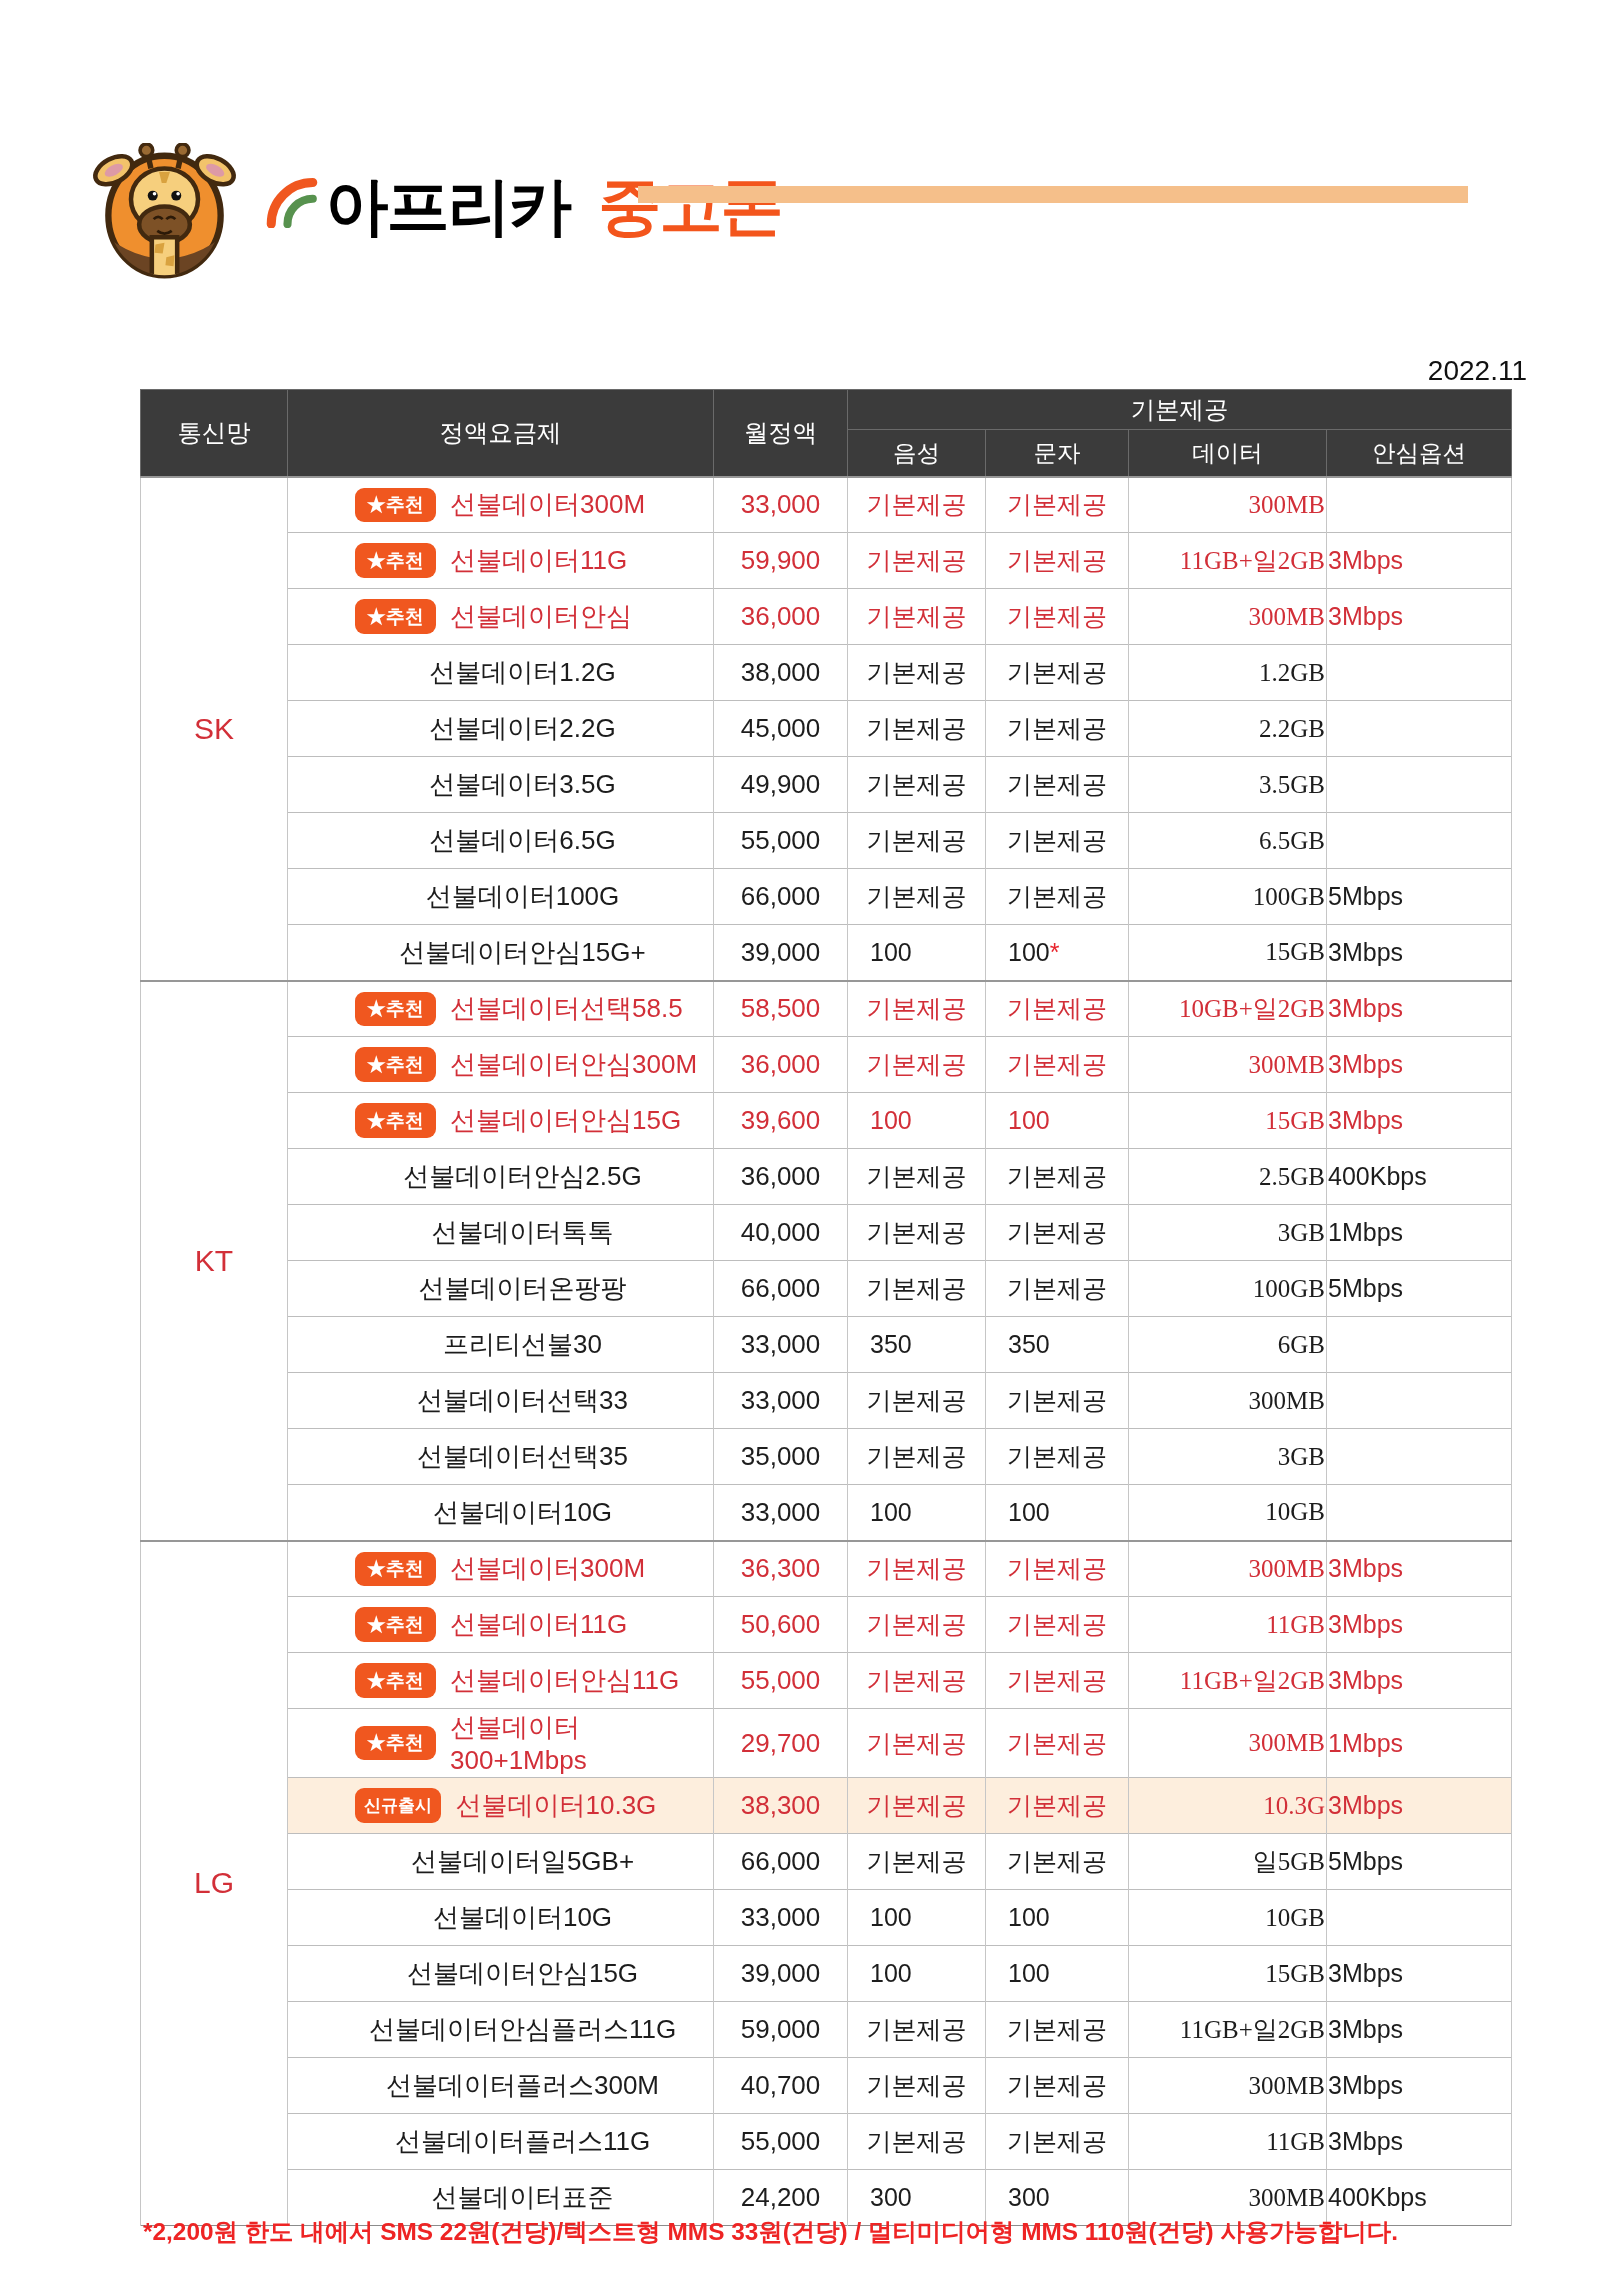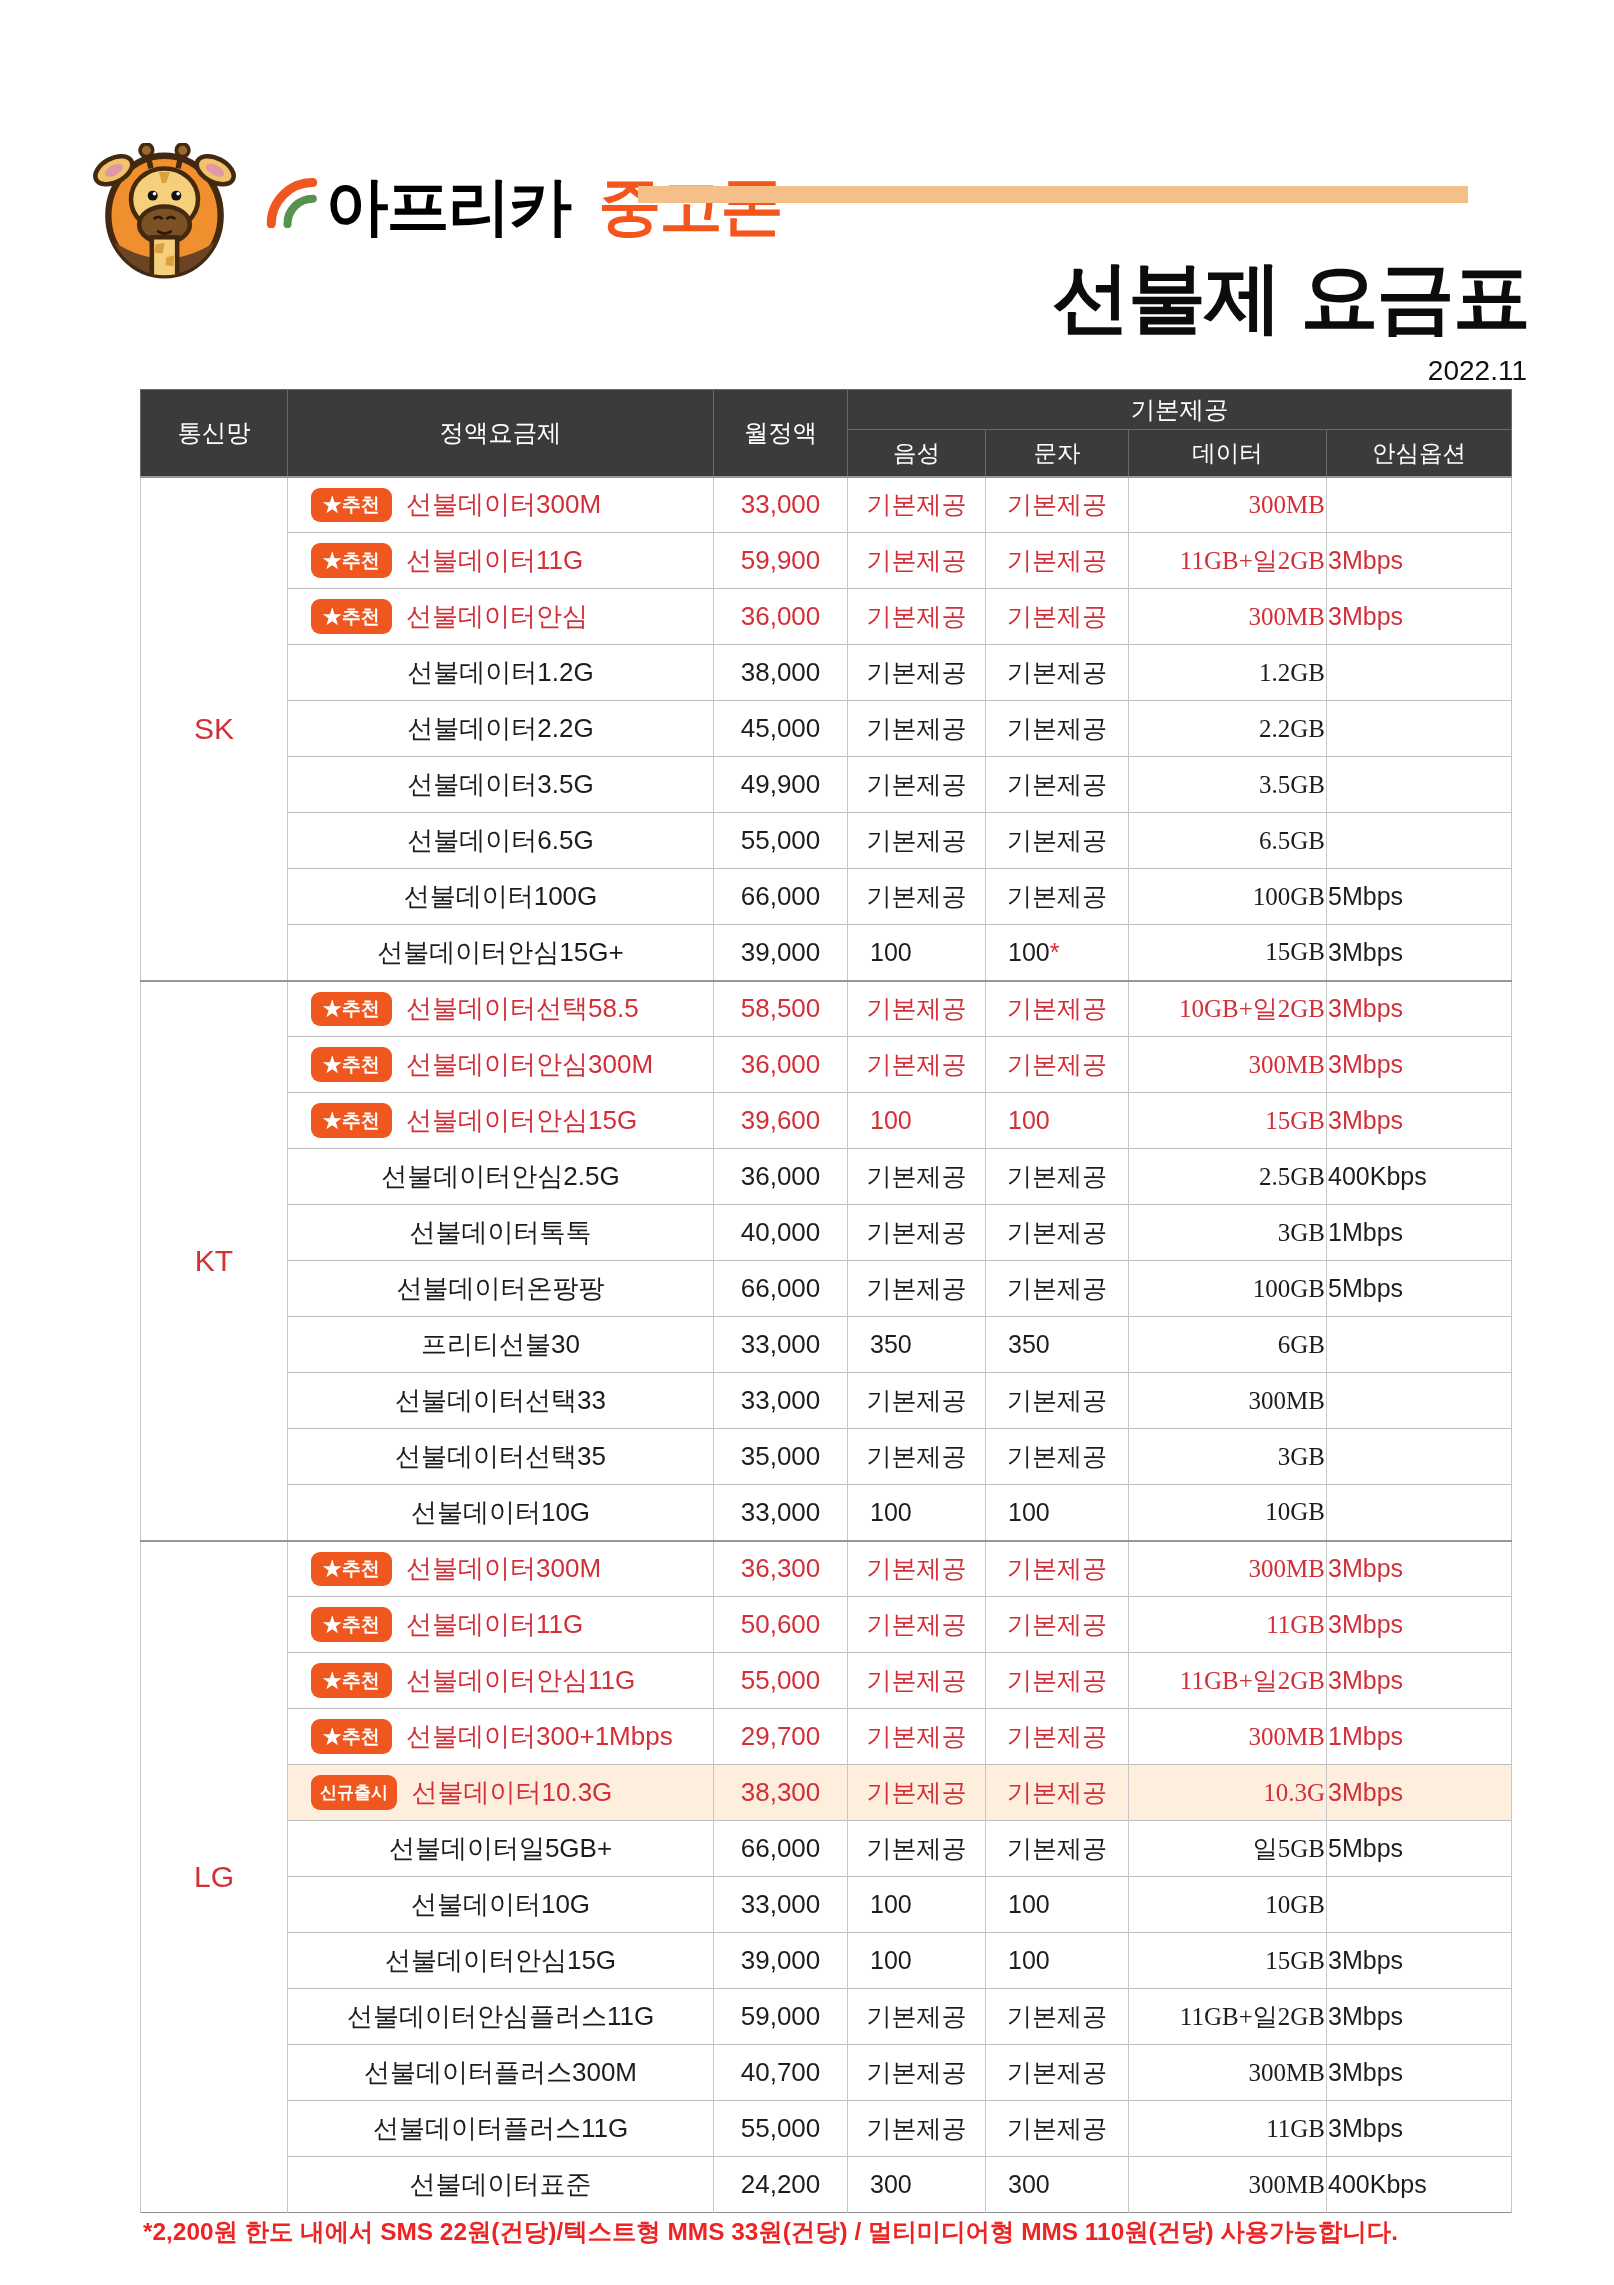"선불제 요금표" div.page-title { html: <div>선불제 요금표</div> -> none }
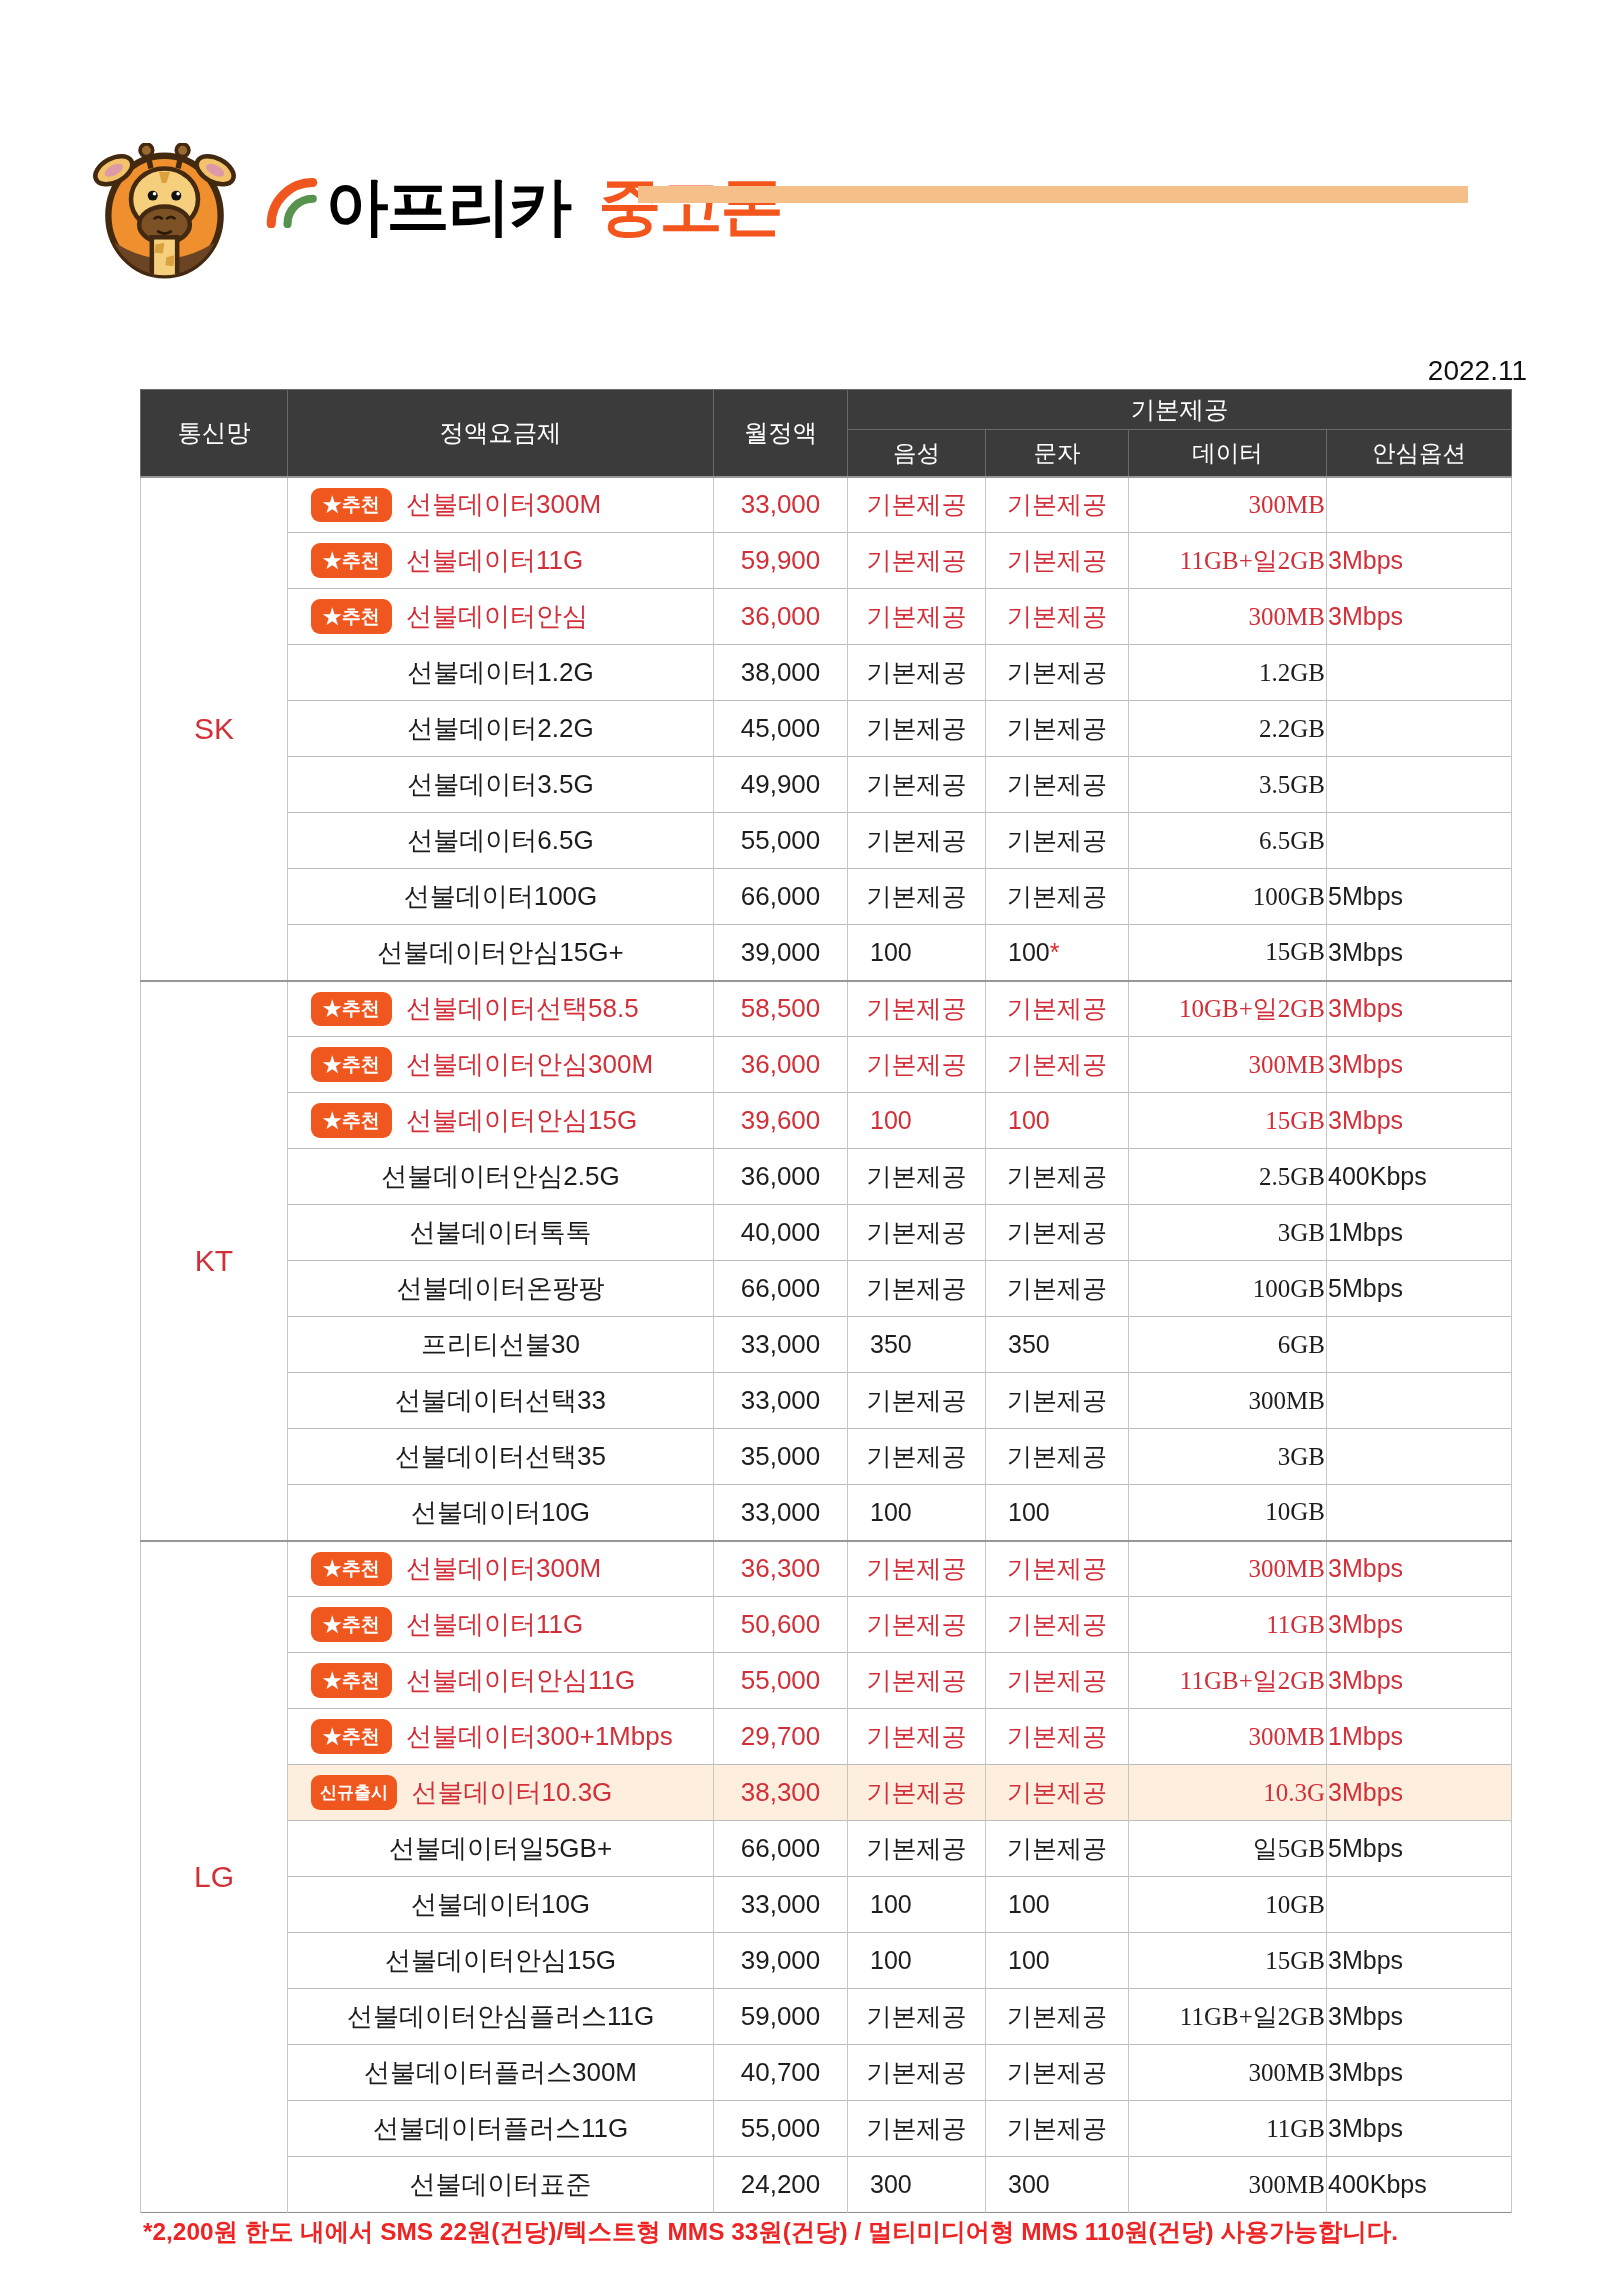"★추천" .plan-wrap { margin-left: none -> 44px }
